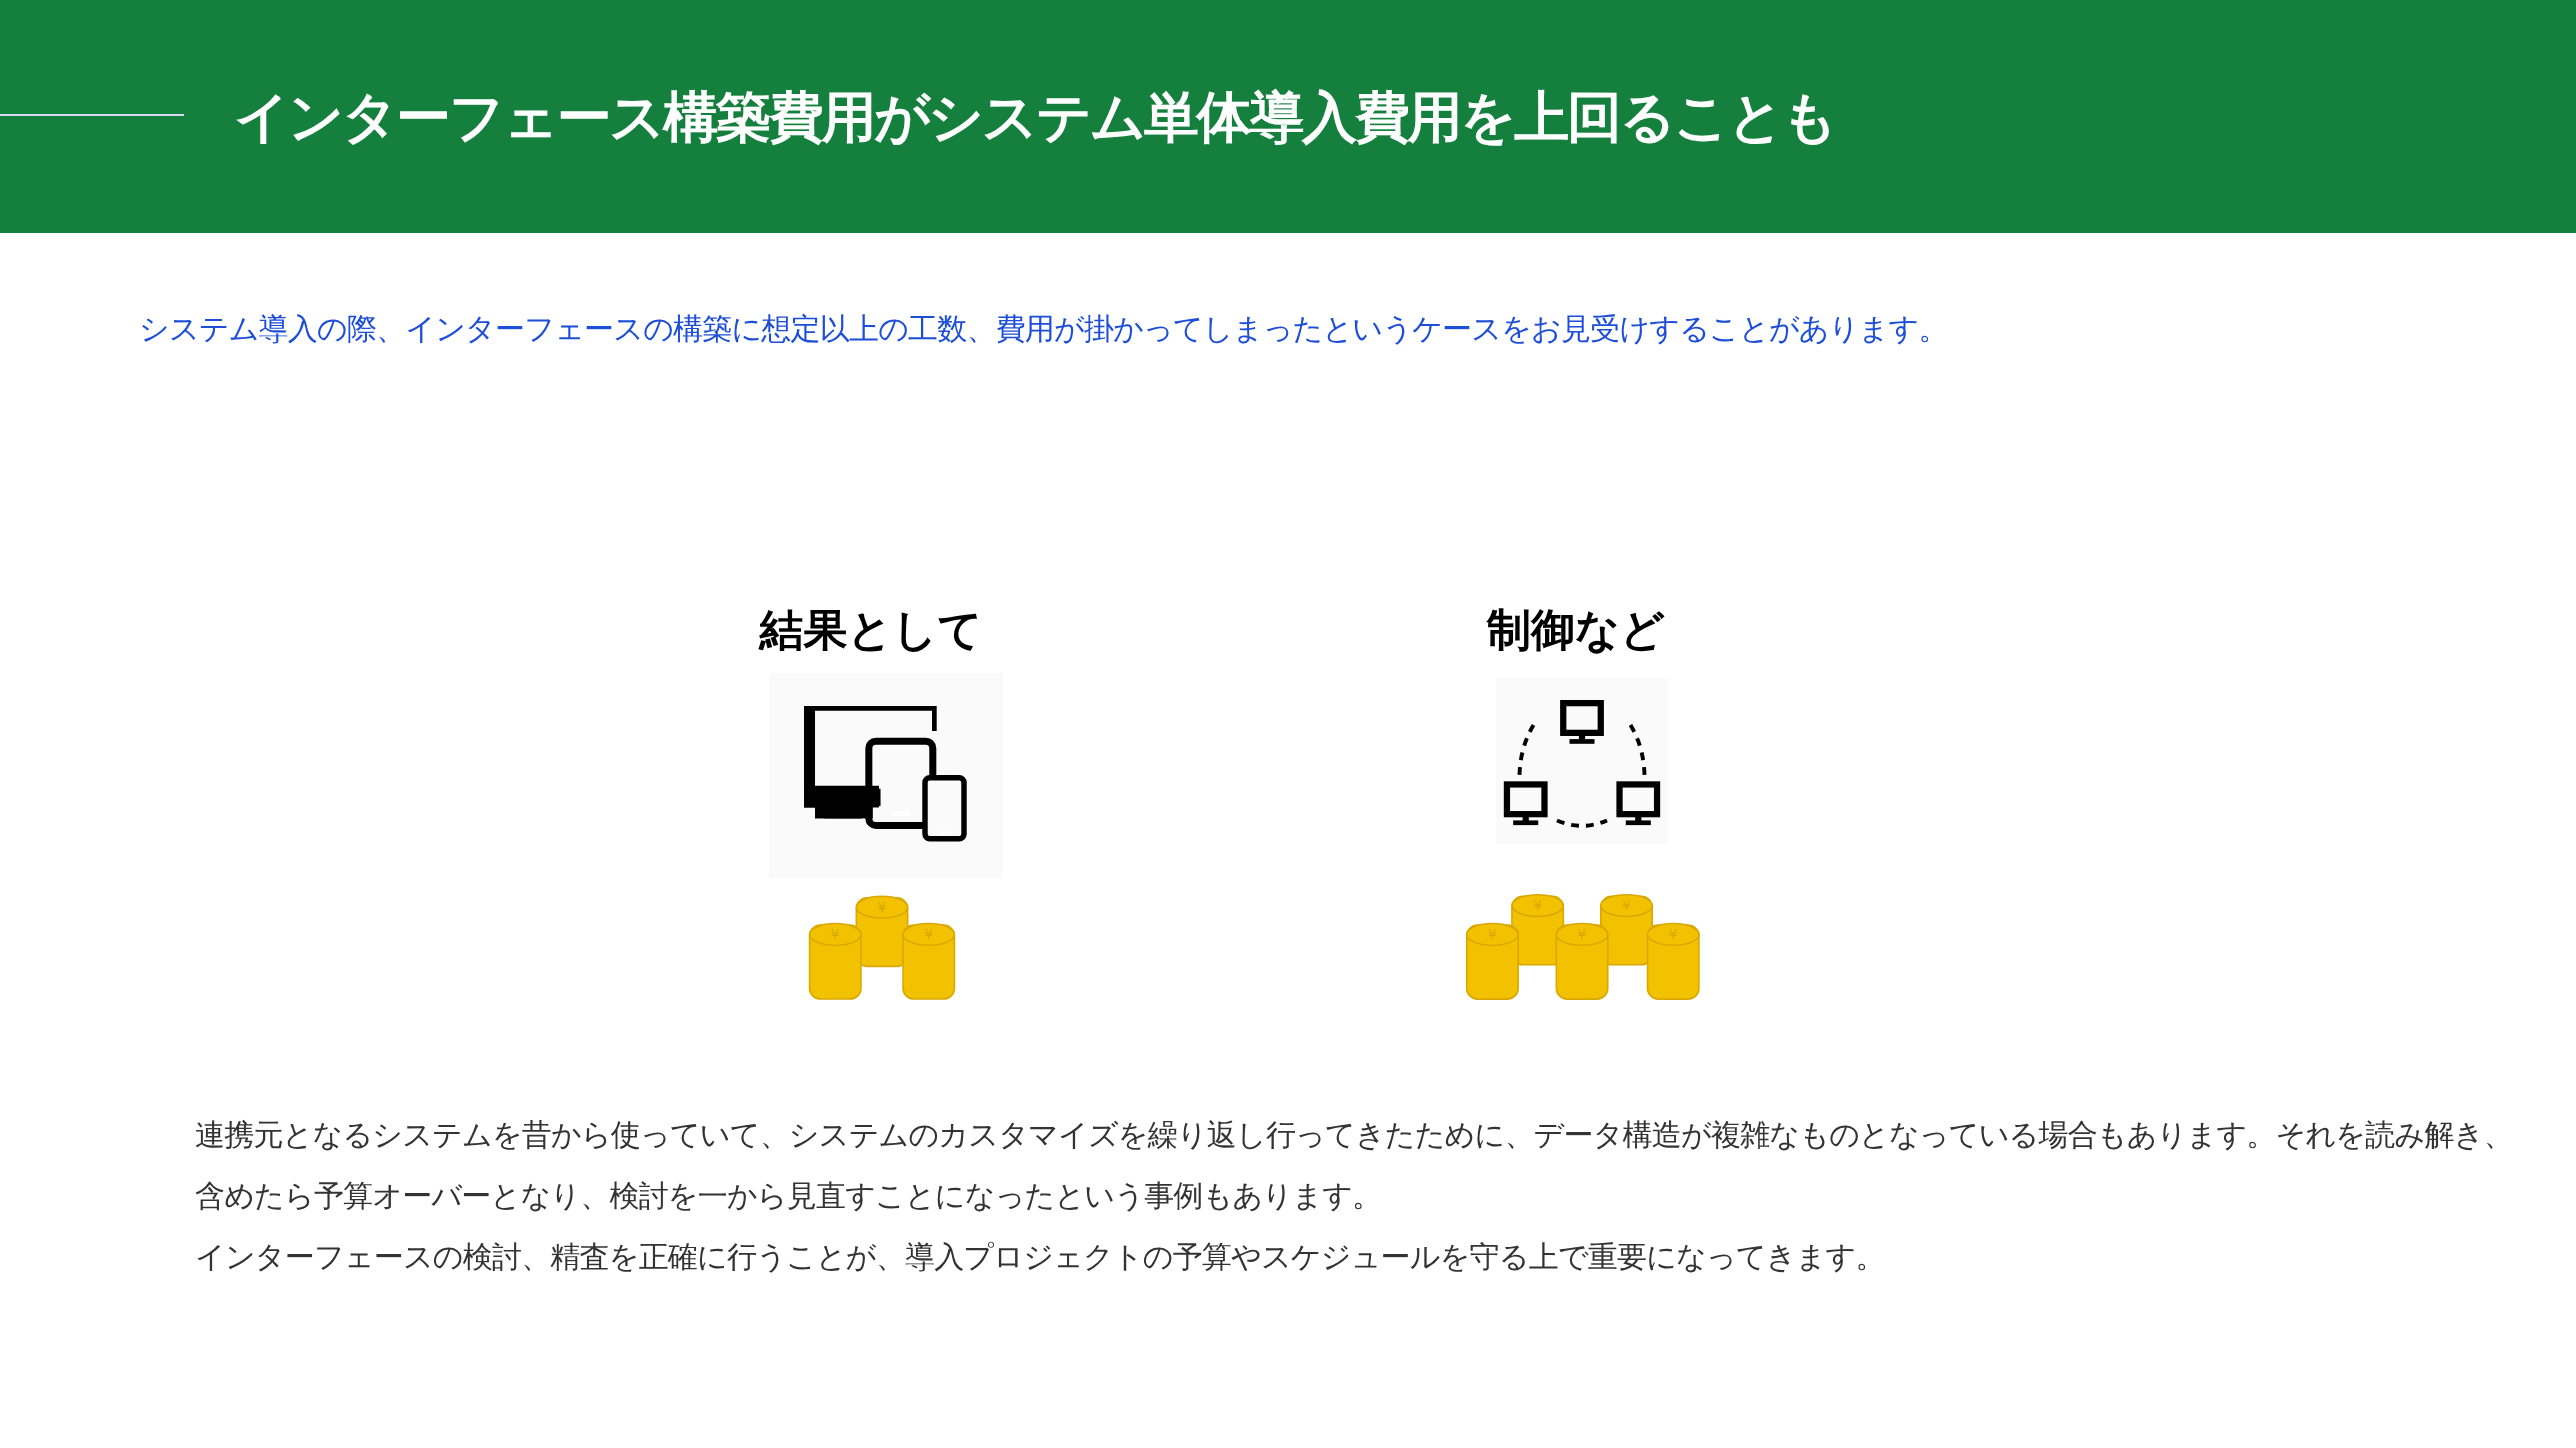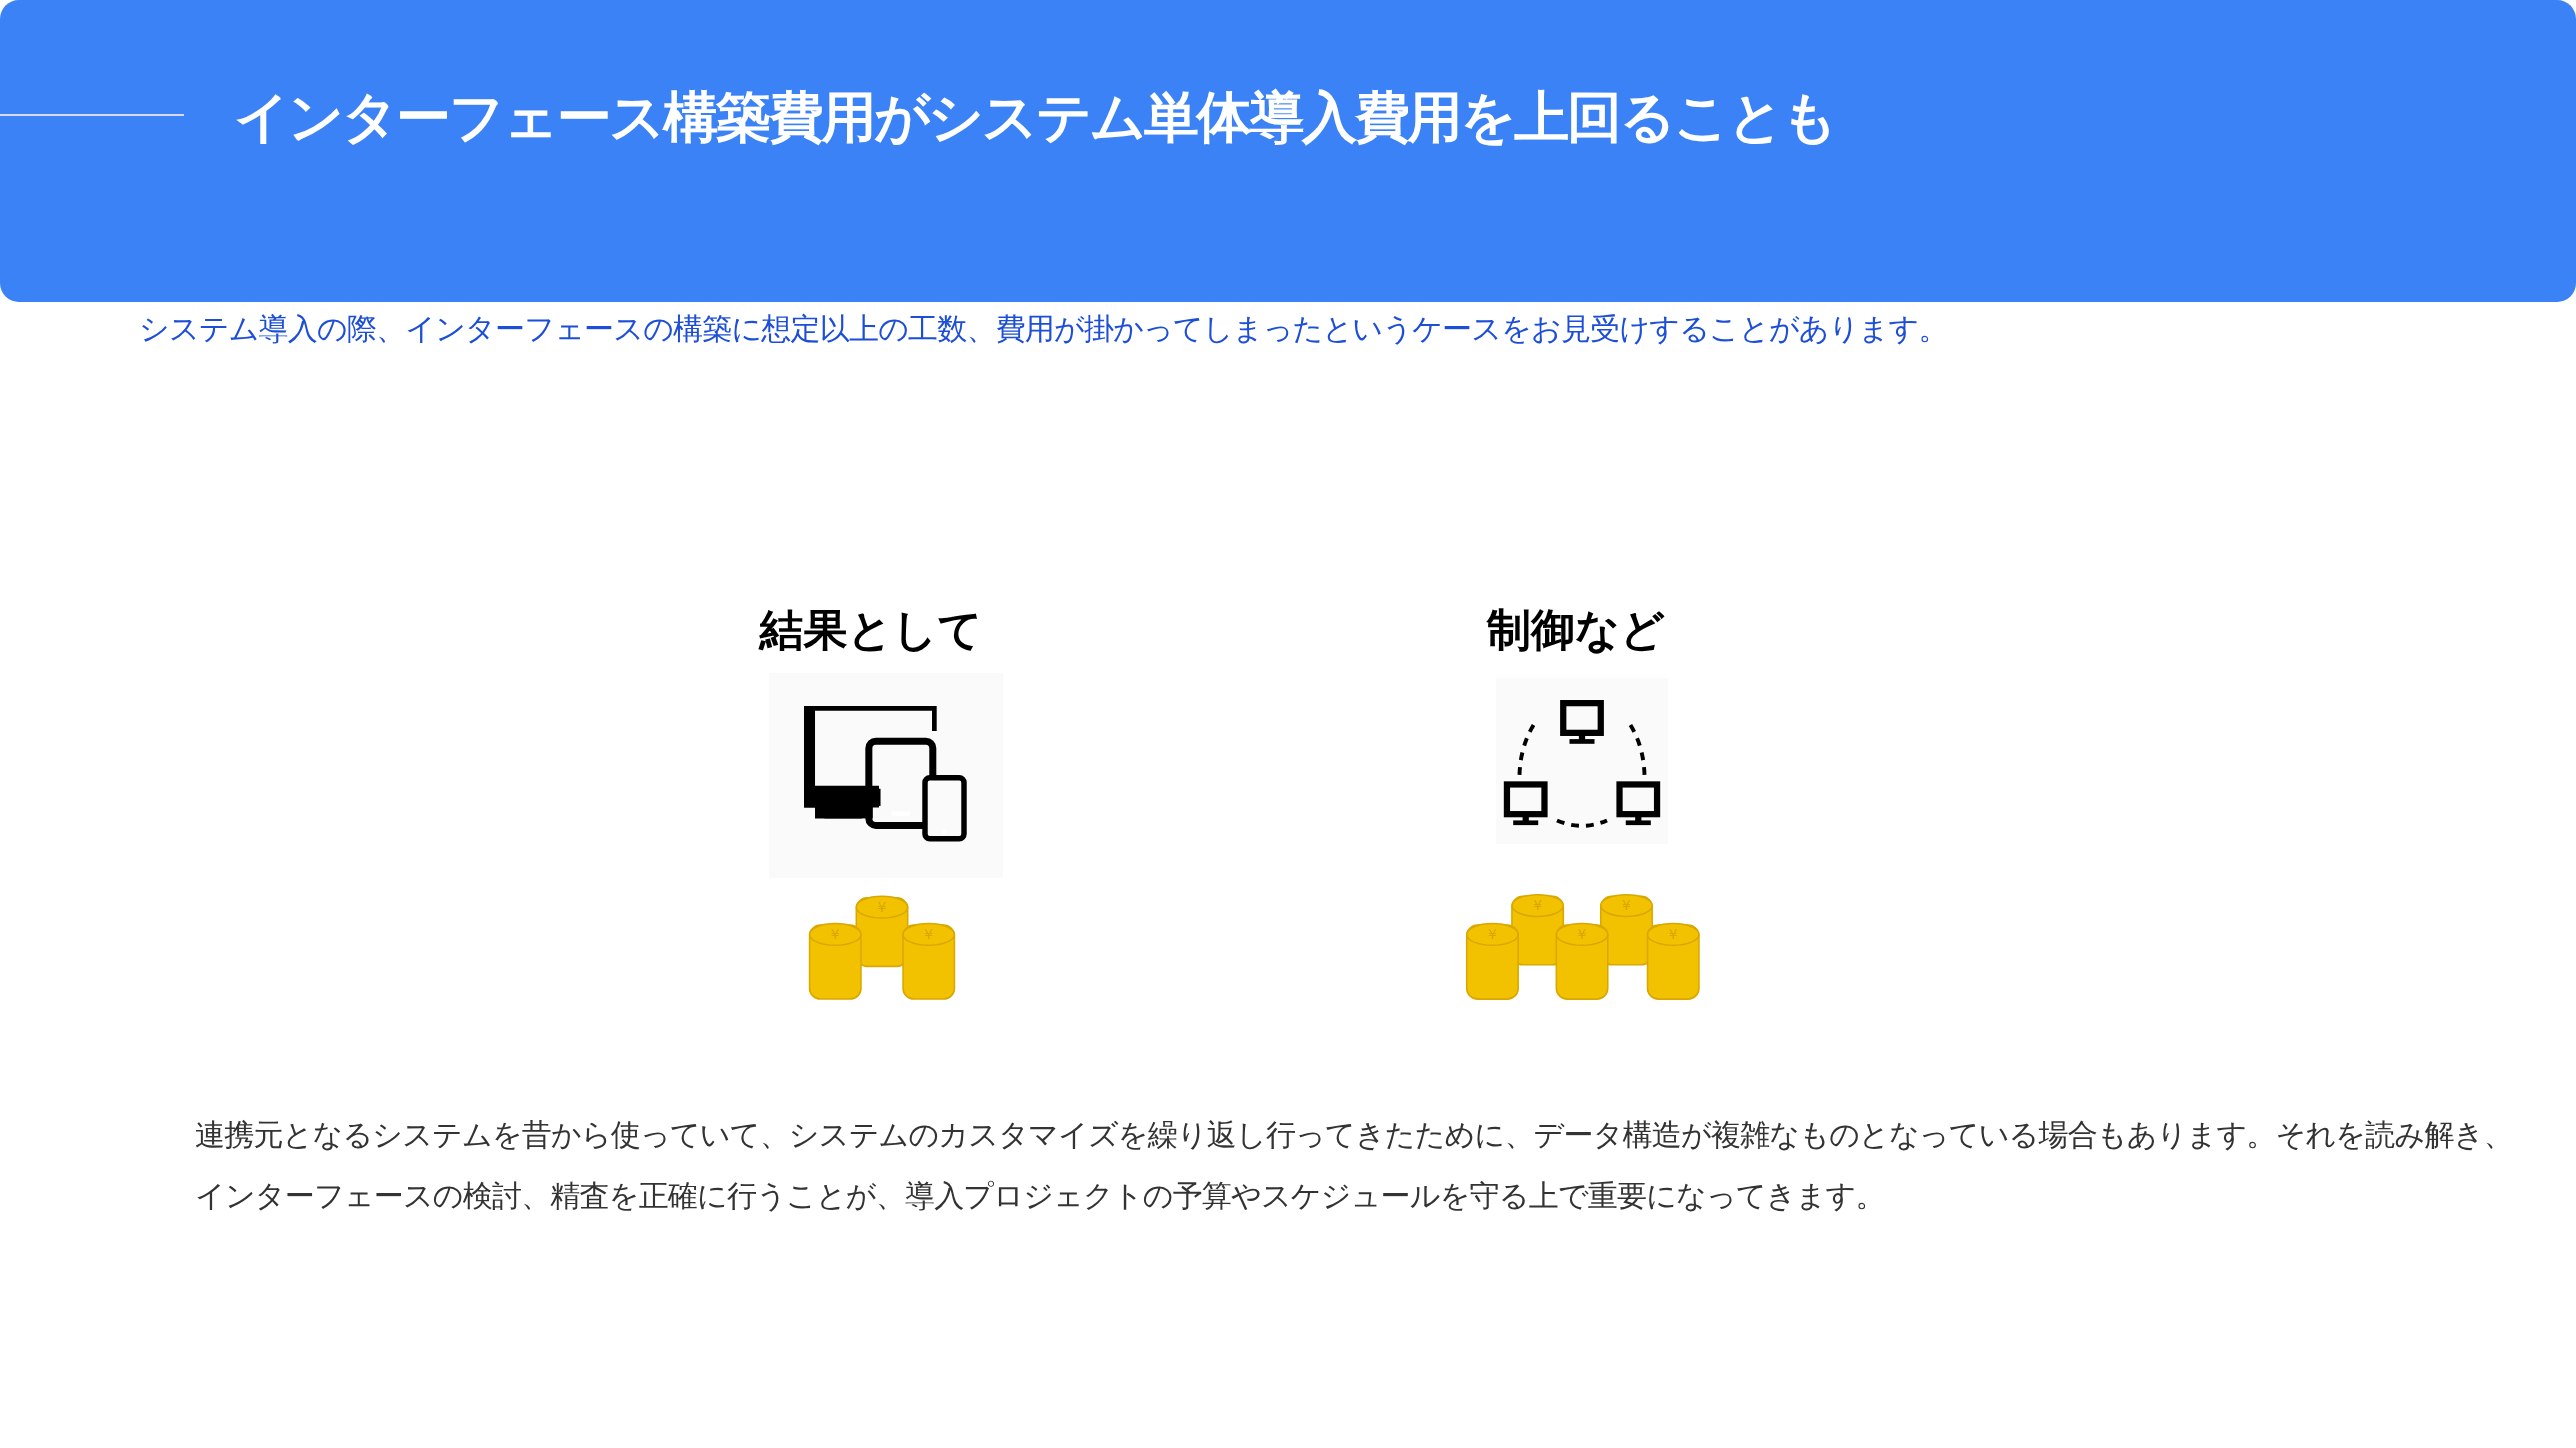"インターフェース構築費用がシステム単体導入費用を上回ることも" .header { background: #3b82f6 -> #15803d; border-radius: 19px -> none; height: 302px -> 233px }
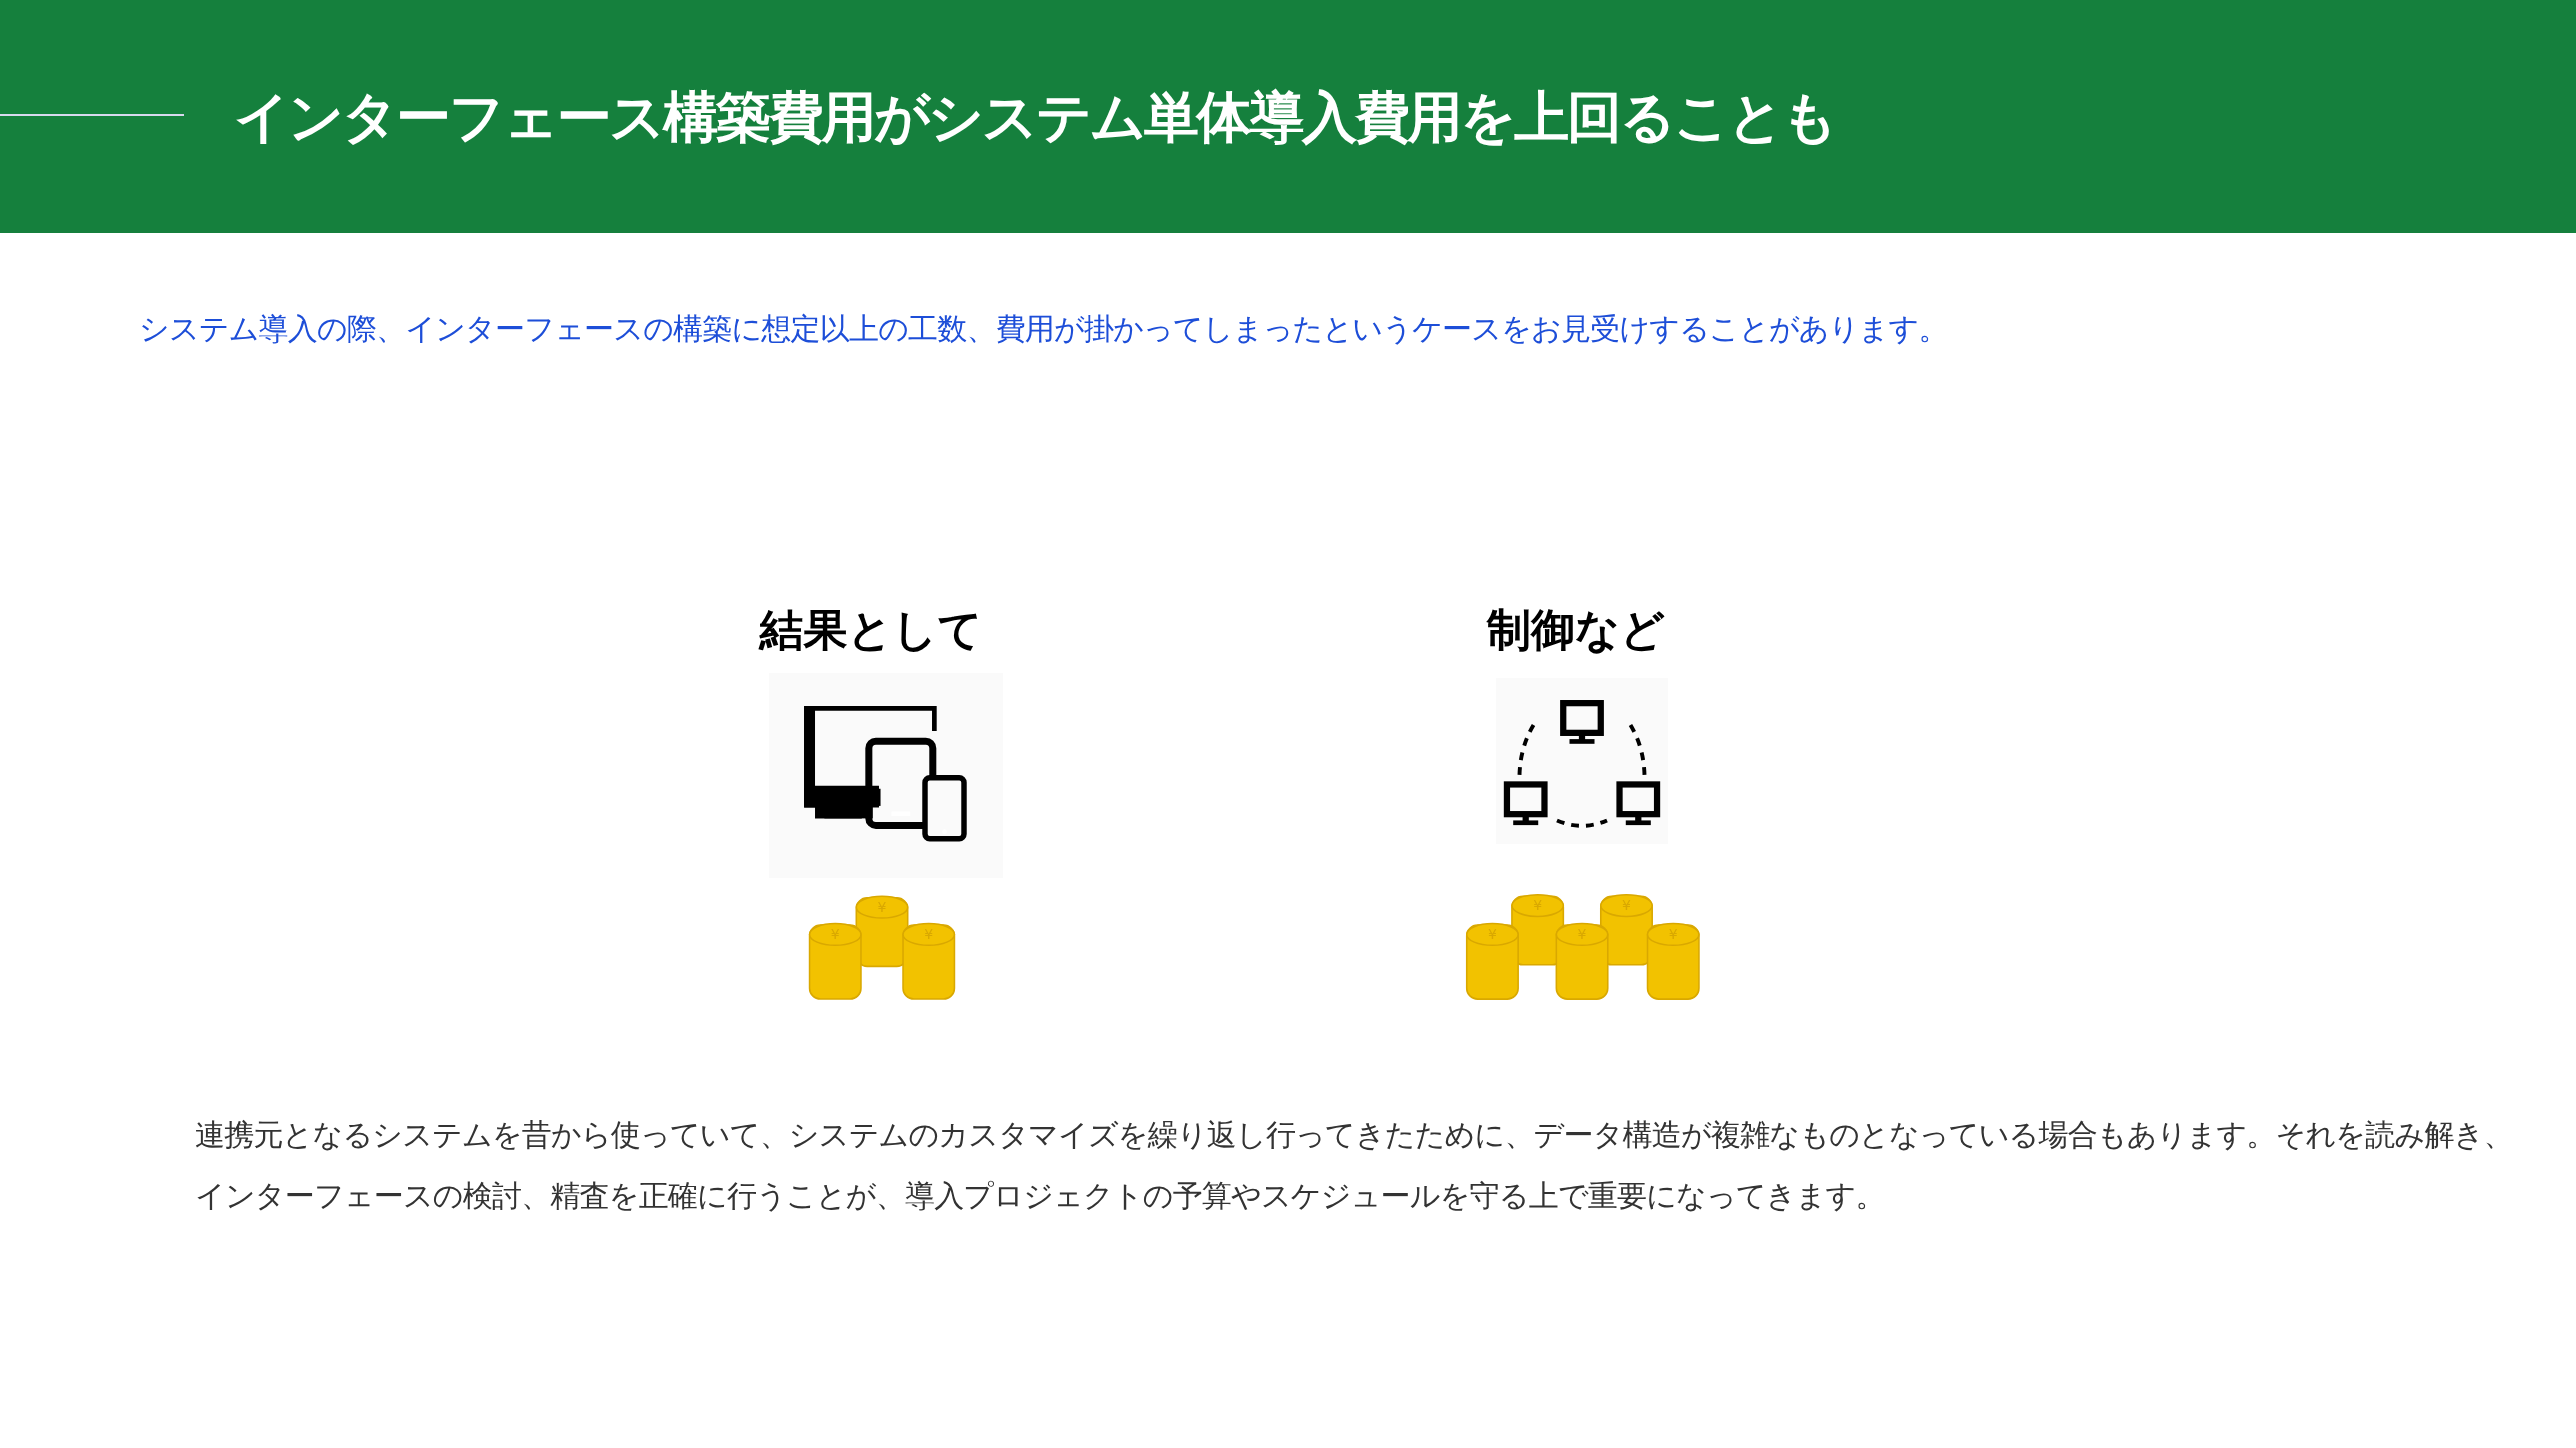"含めたら予算オーバーとなり、検討を一から見直すことになったという事例もあります。" div { html: none -> <div>含めたら予算オーバーとなり、検討を一から見直すことになったという事例もあります。</div> }
